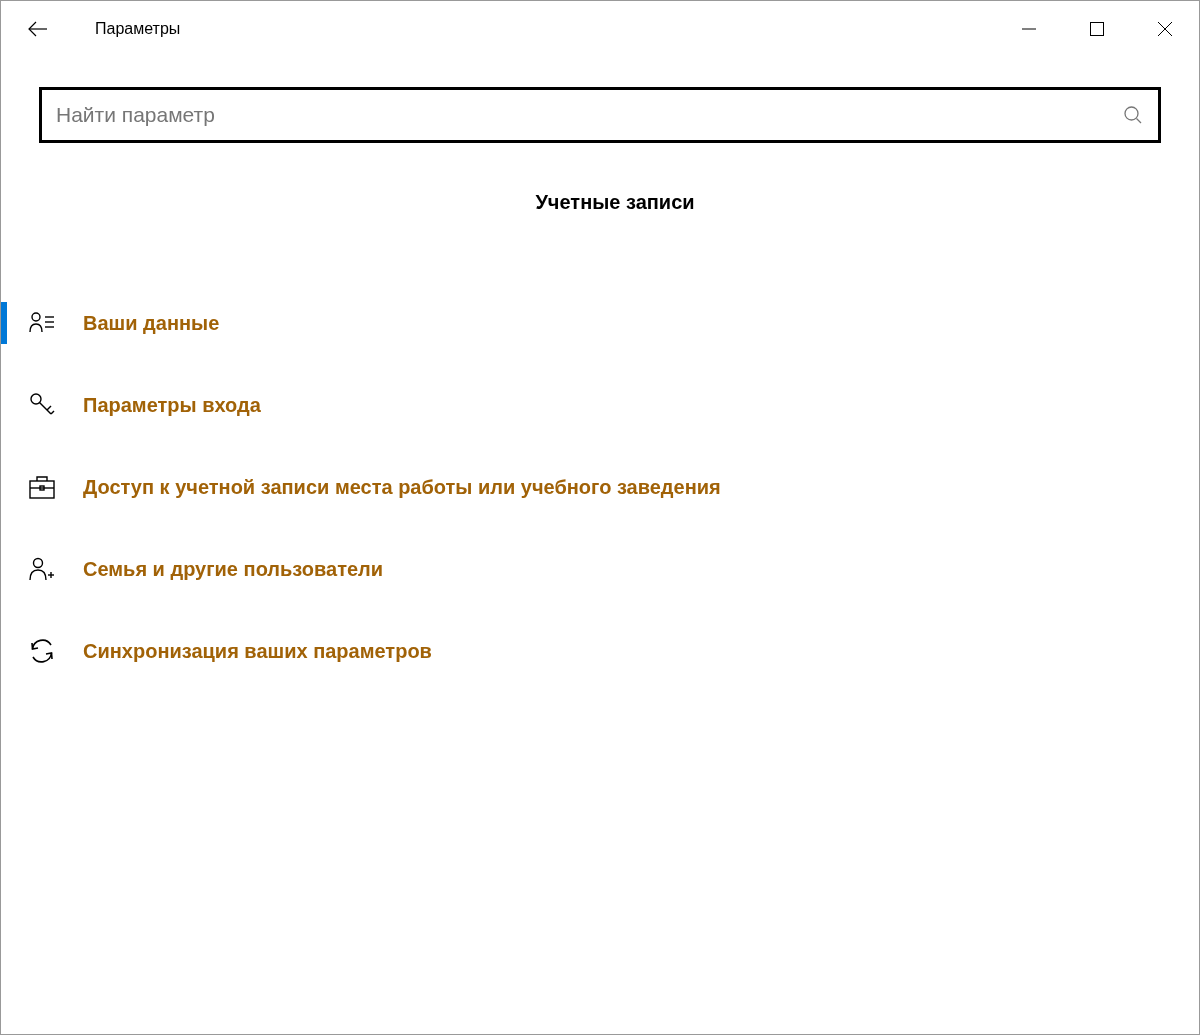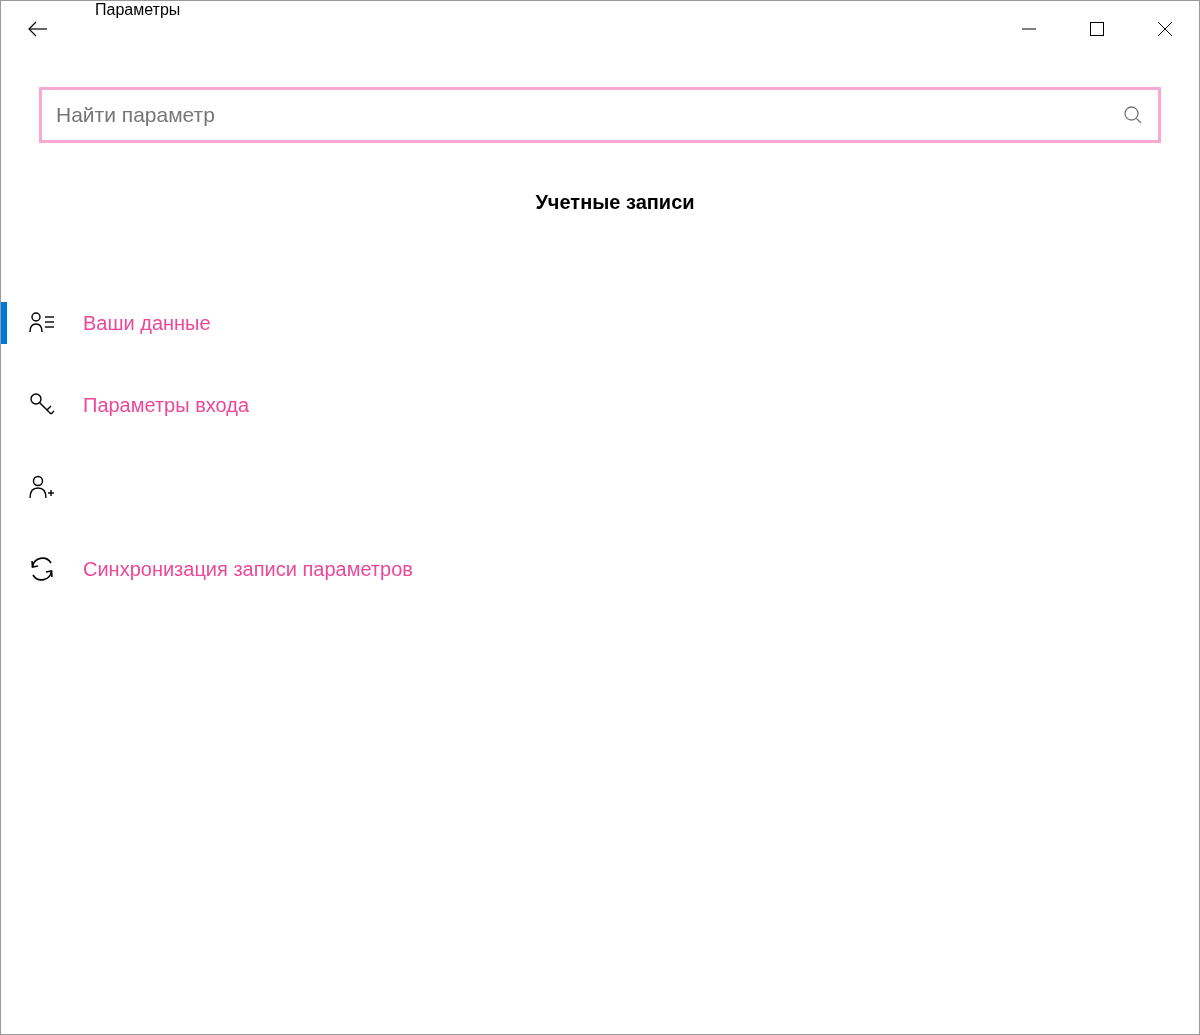"Параметры" .titlebar { align-items: none -> center }
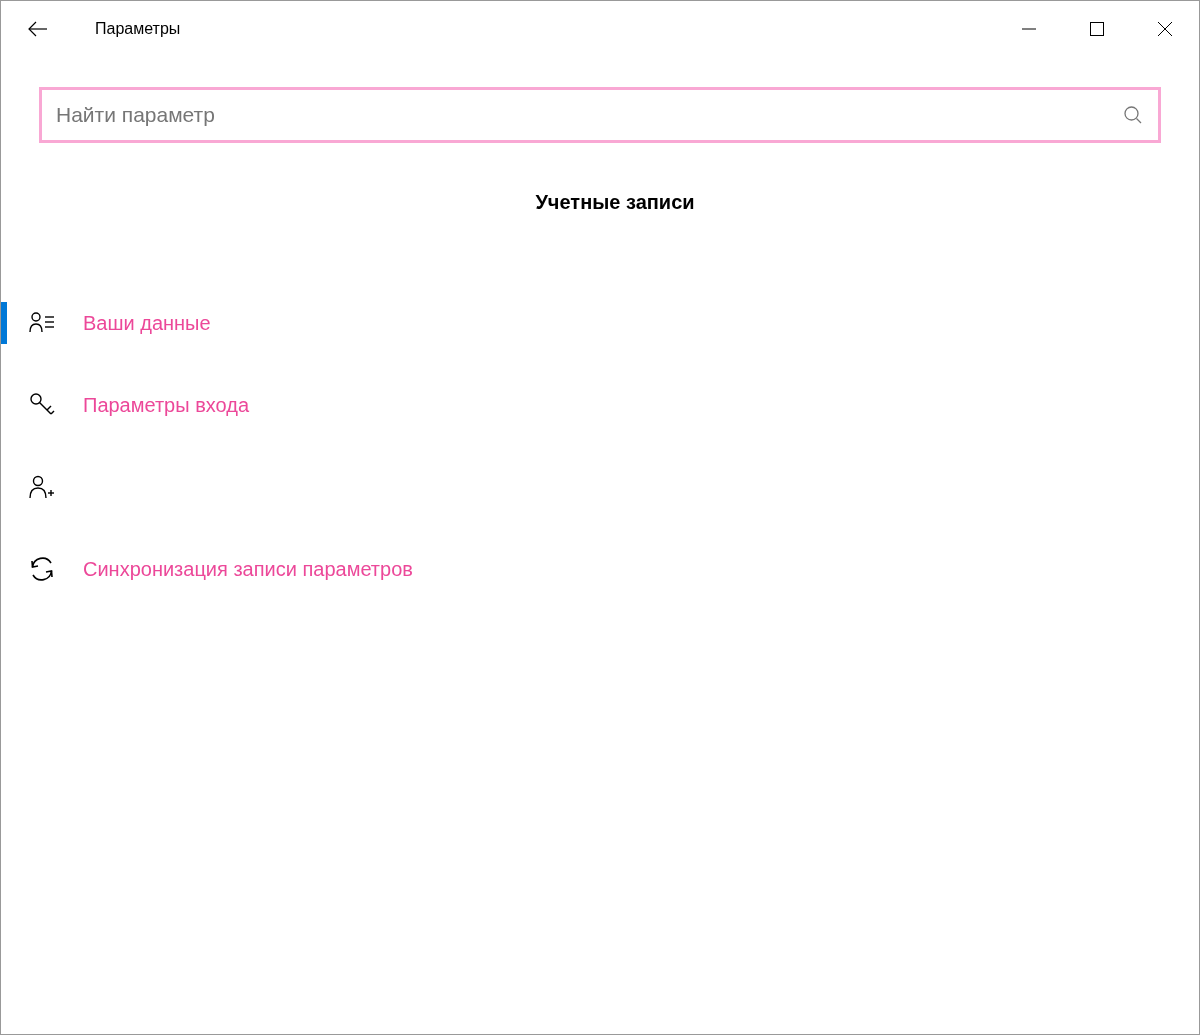"Найти параметр" .search-field { border: 3px solid #f9a8d4 -> 3px solid #000000 }
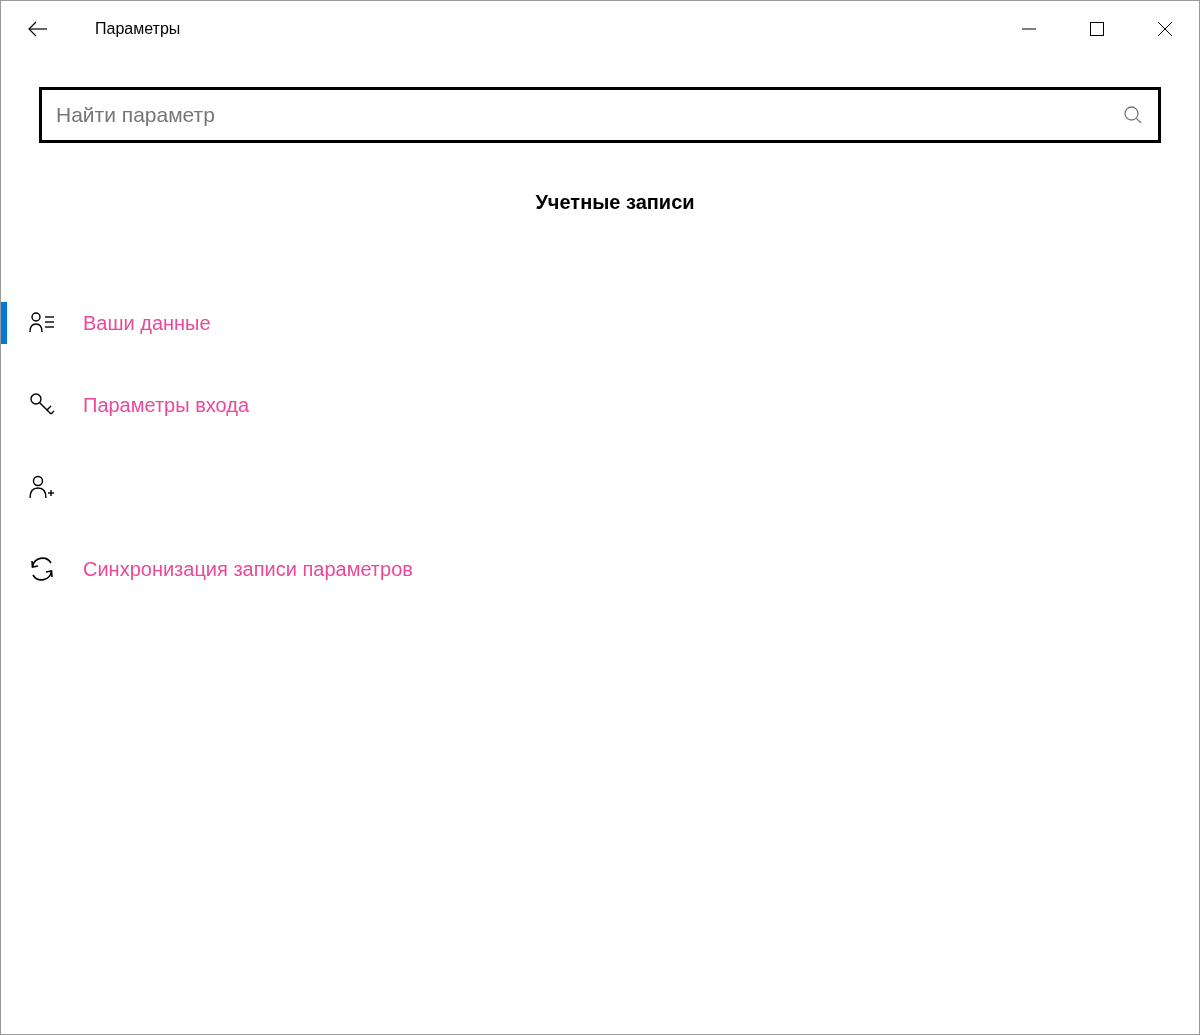"Ваши данные" .menu-label { color: #ec4899 -> #a16207; font-weight: none -> bold }
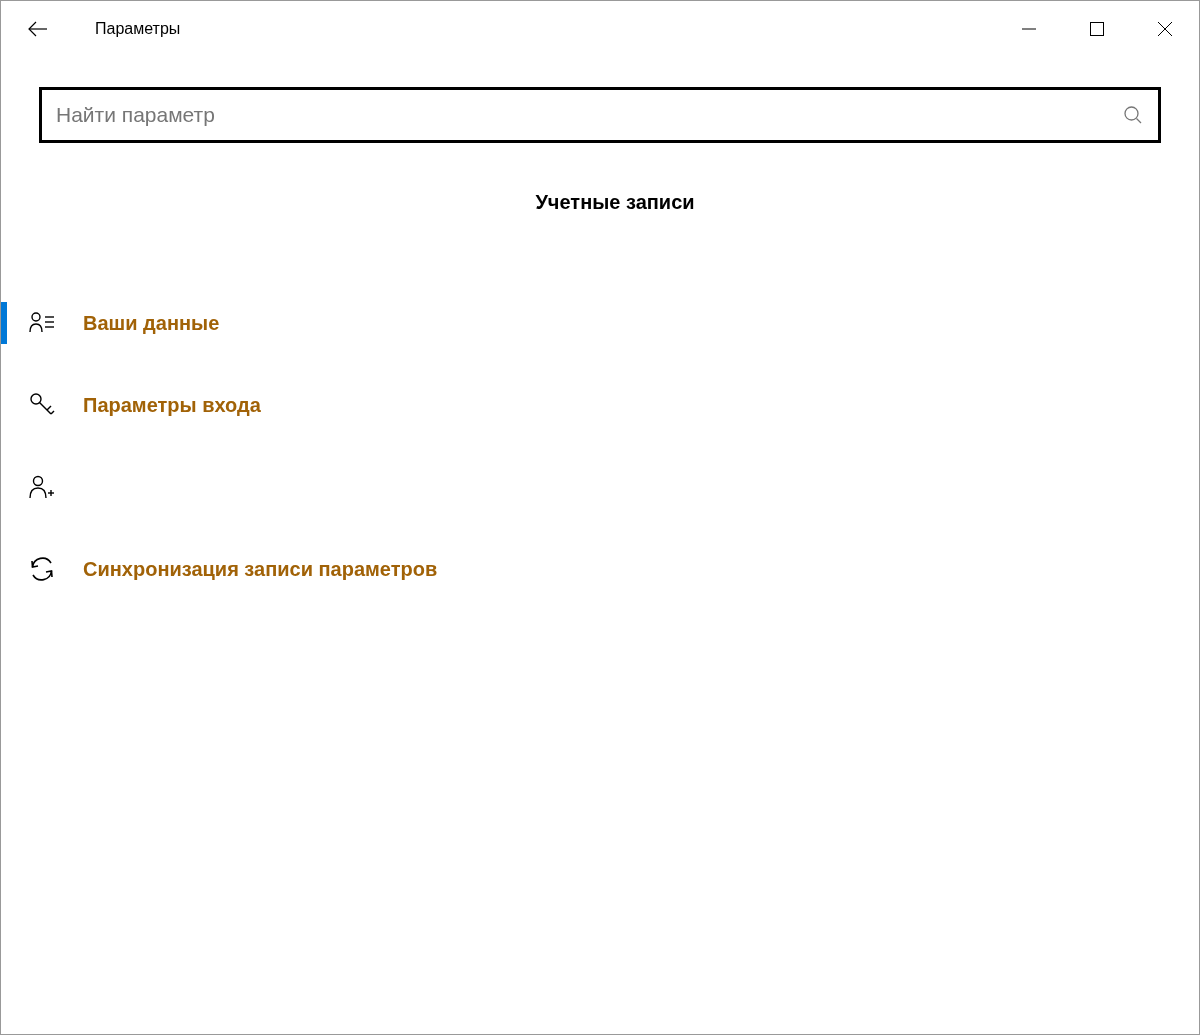"Доступ к учетной записи места" div.menu-item { html: none -> <div> <div> <svg> <rect></rect> <path></path> <line></line> <rect></rect> </svg> </div> <div>Доступ к учетной записи места работы или учебного заведения</div> </div> }
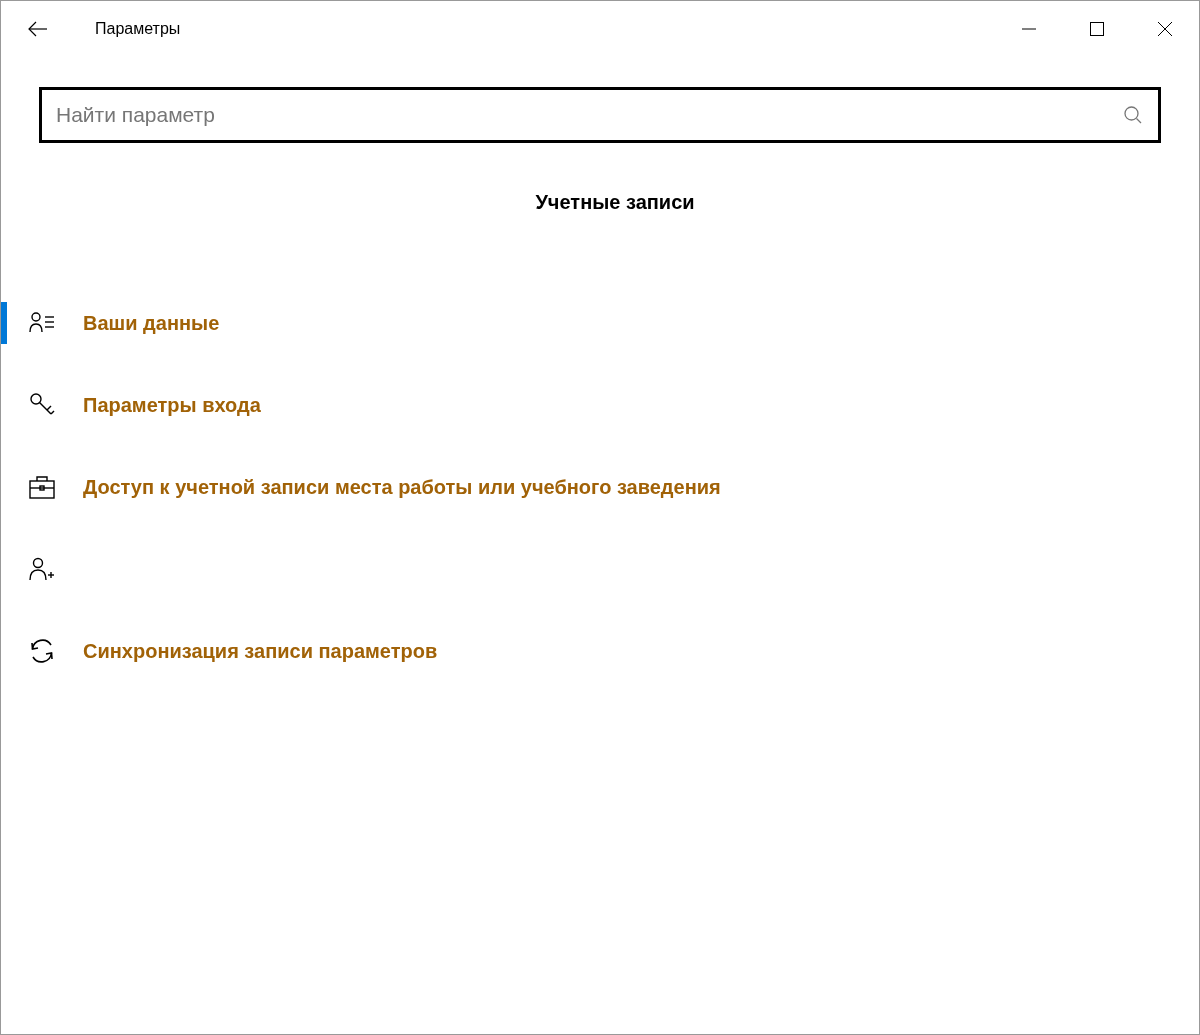"Семья и другие пользователи" div.menu-label { html: none -> <div>Семья и другие пользователи</div> }
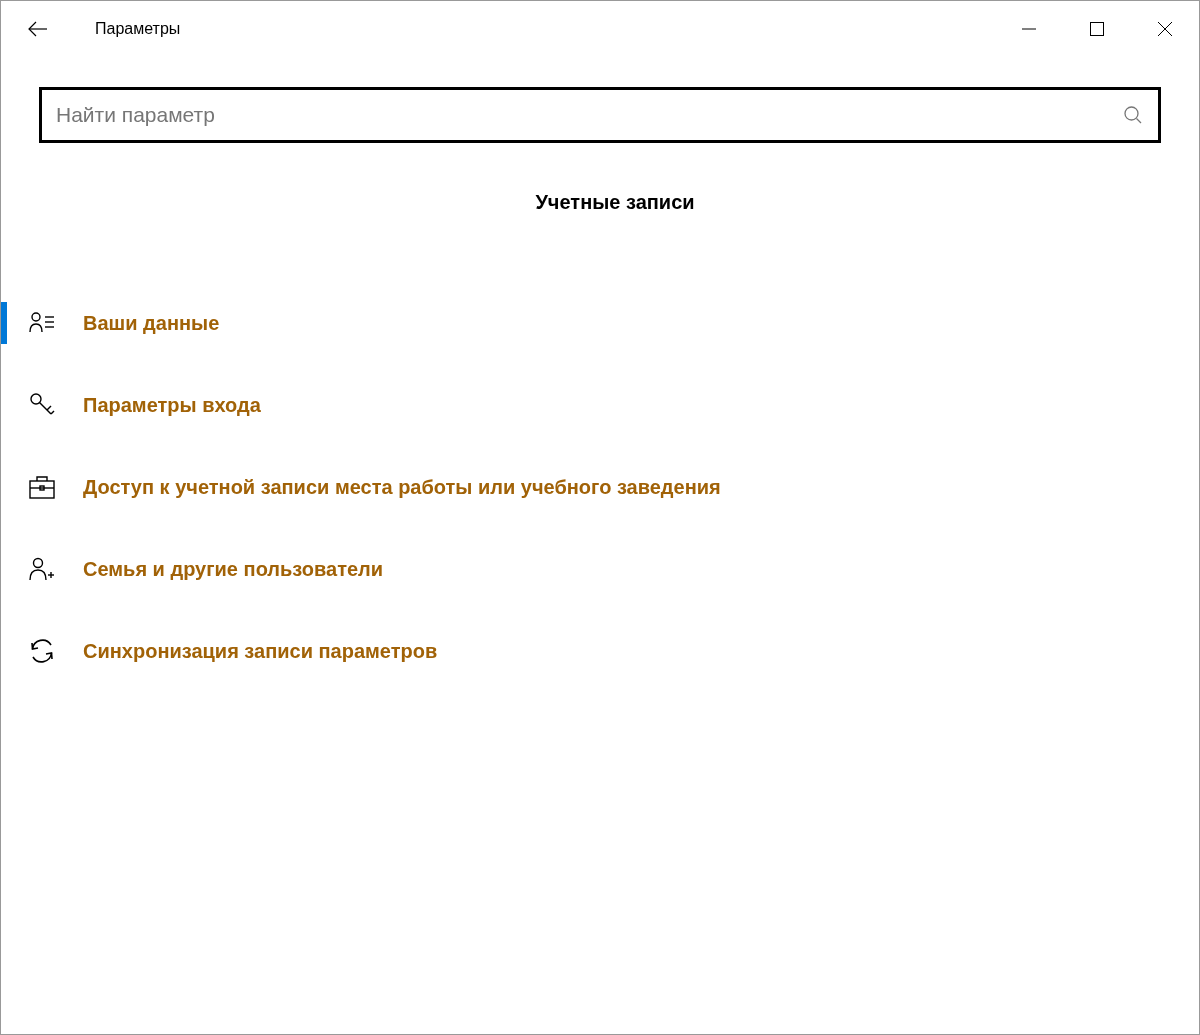"Синхронизация записи параметров" div.menu-label { text: записи -> ваших }
